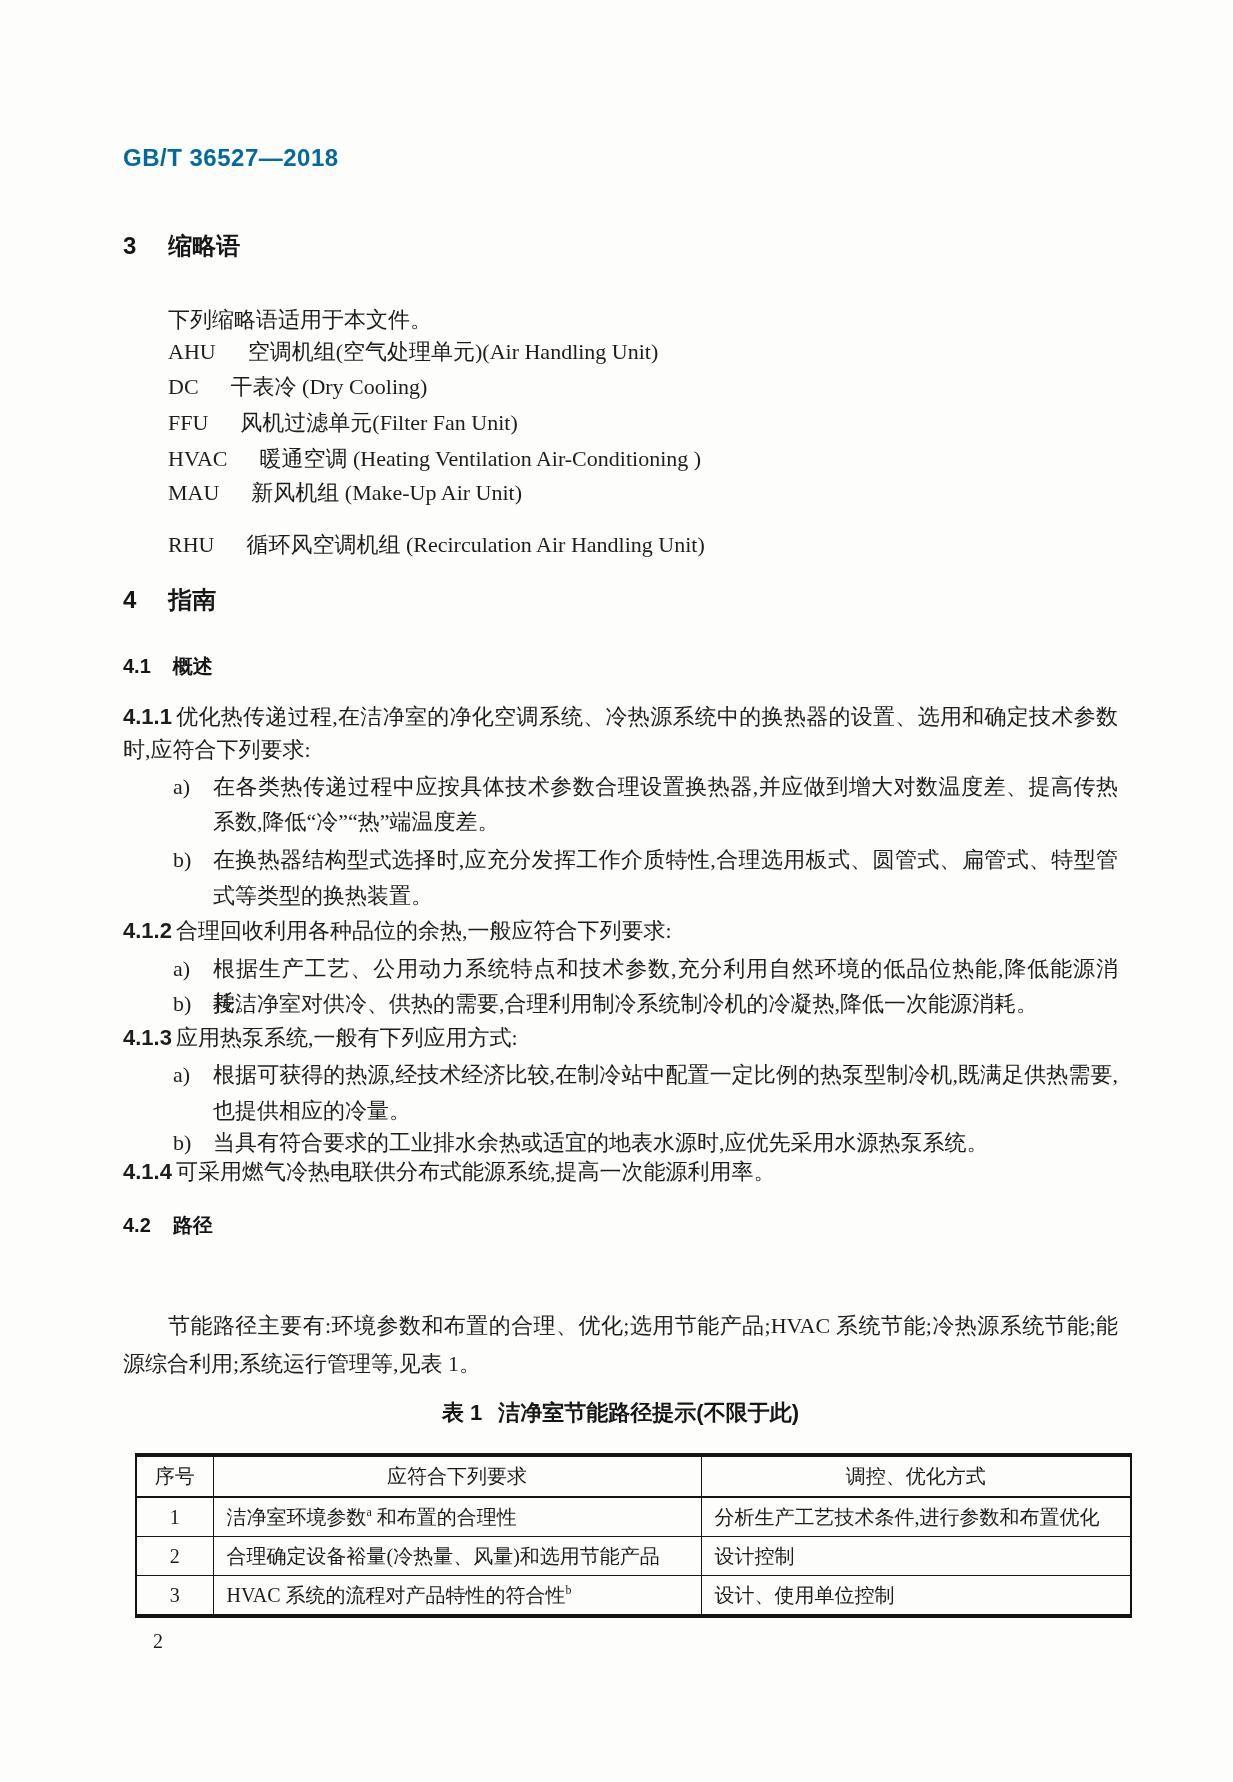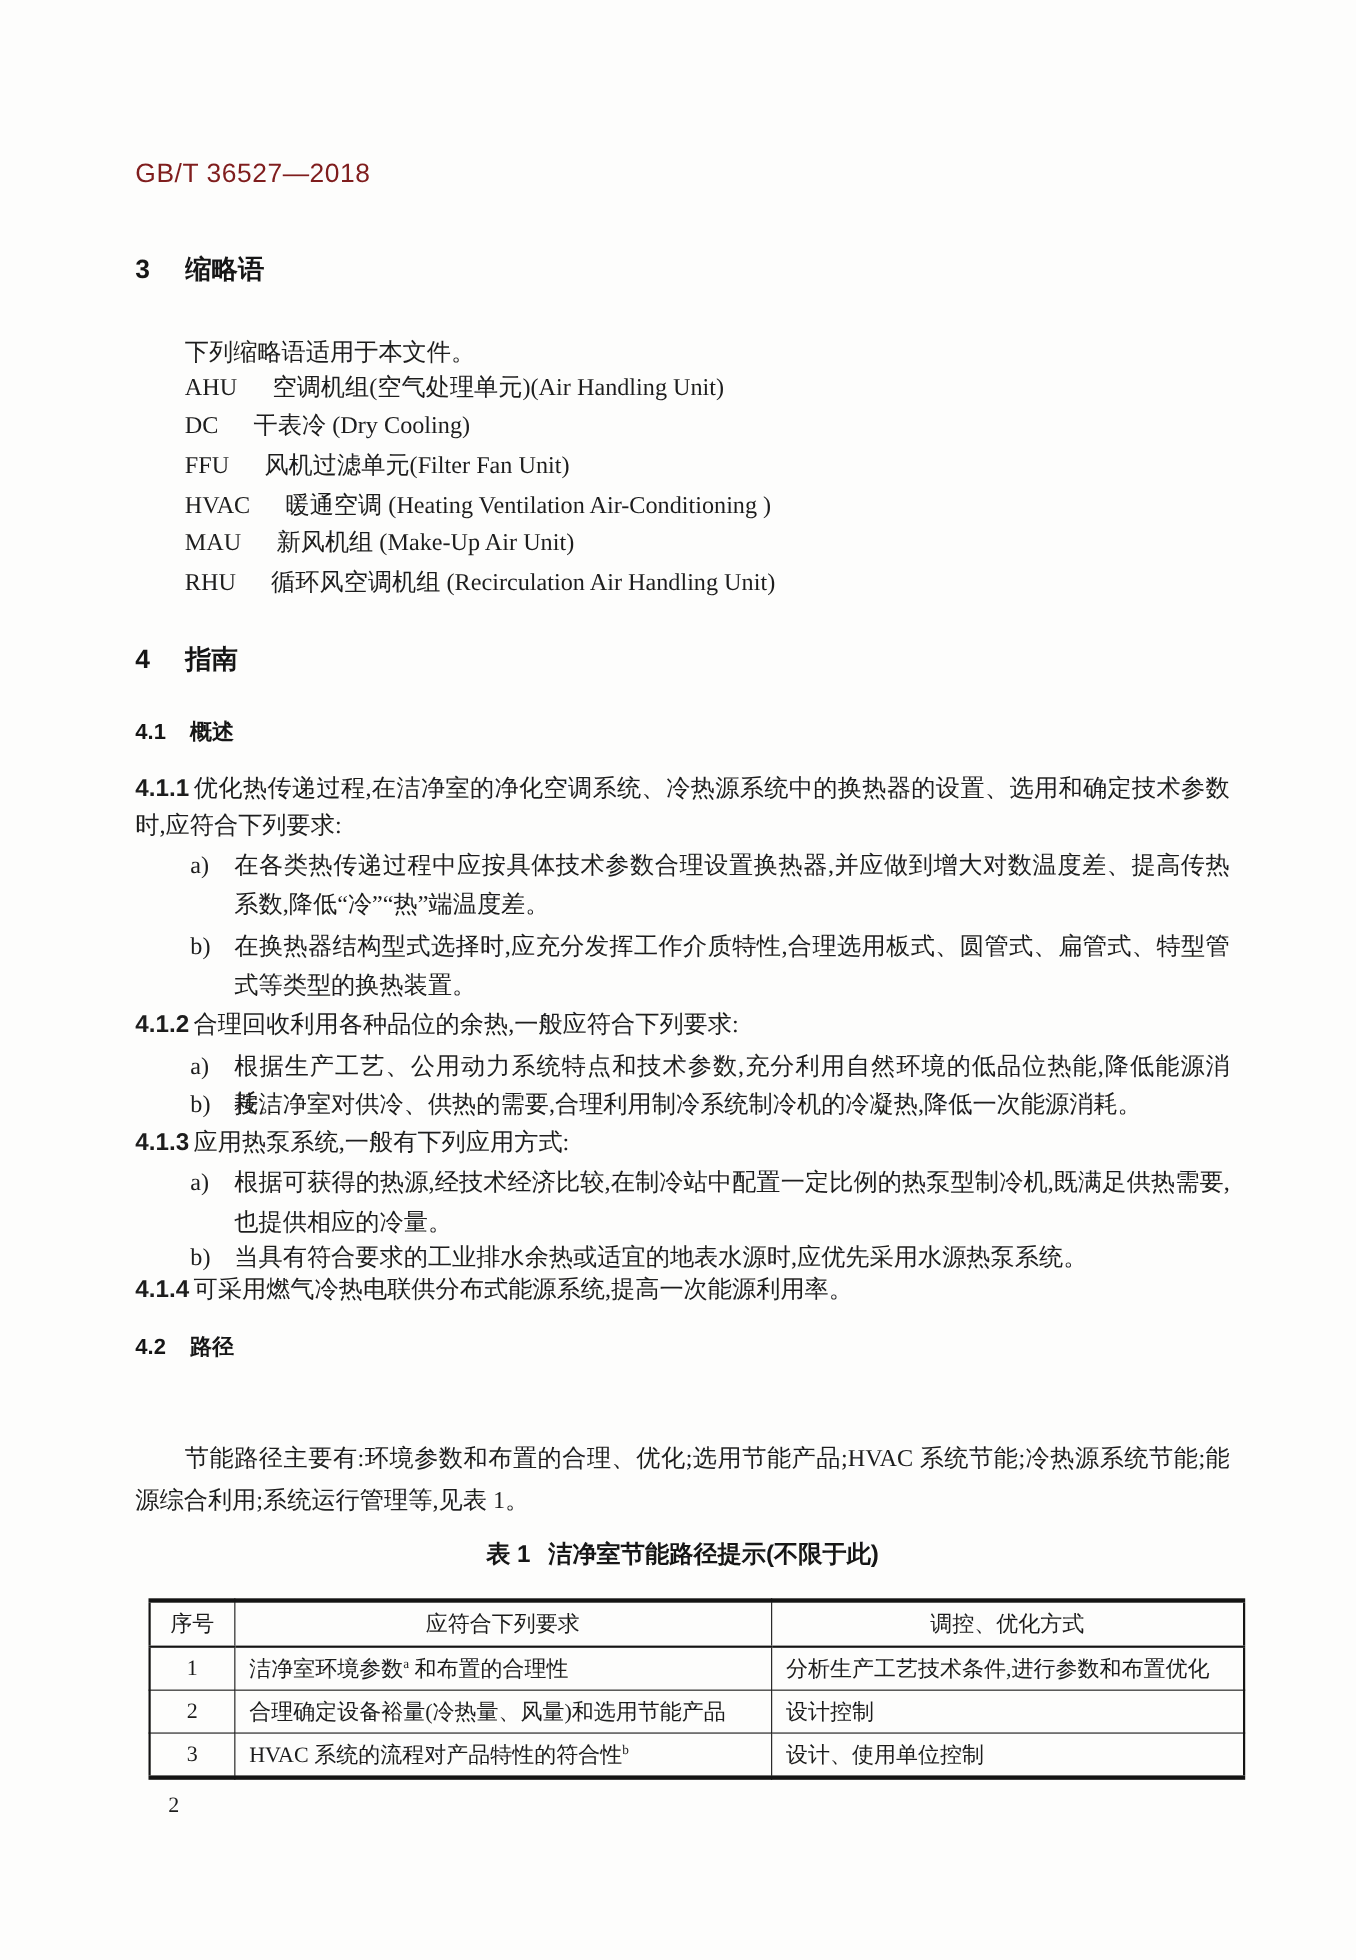"GB/T 36527—2018" .doc-number { color: #7f1d1d -> #0369a1; font-weight: normal -> bold }
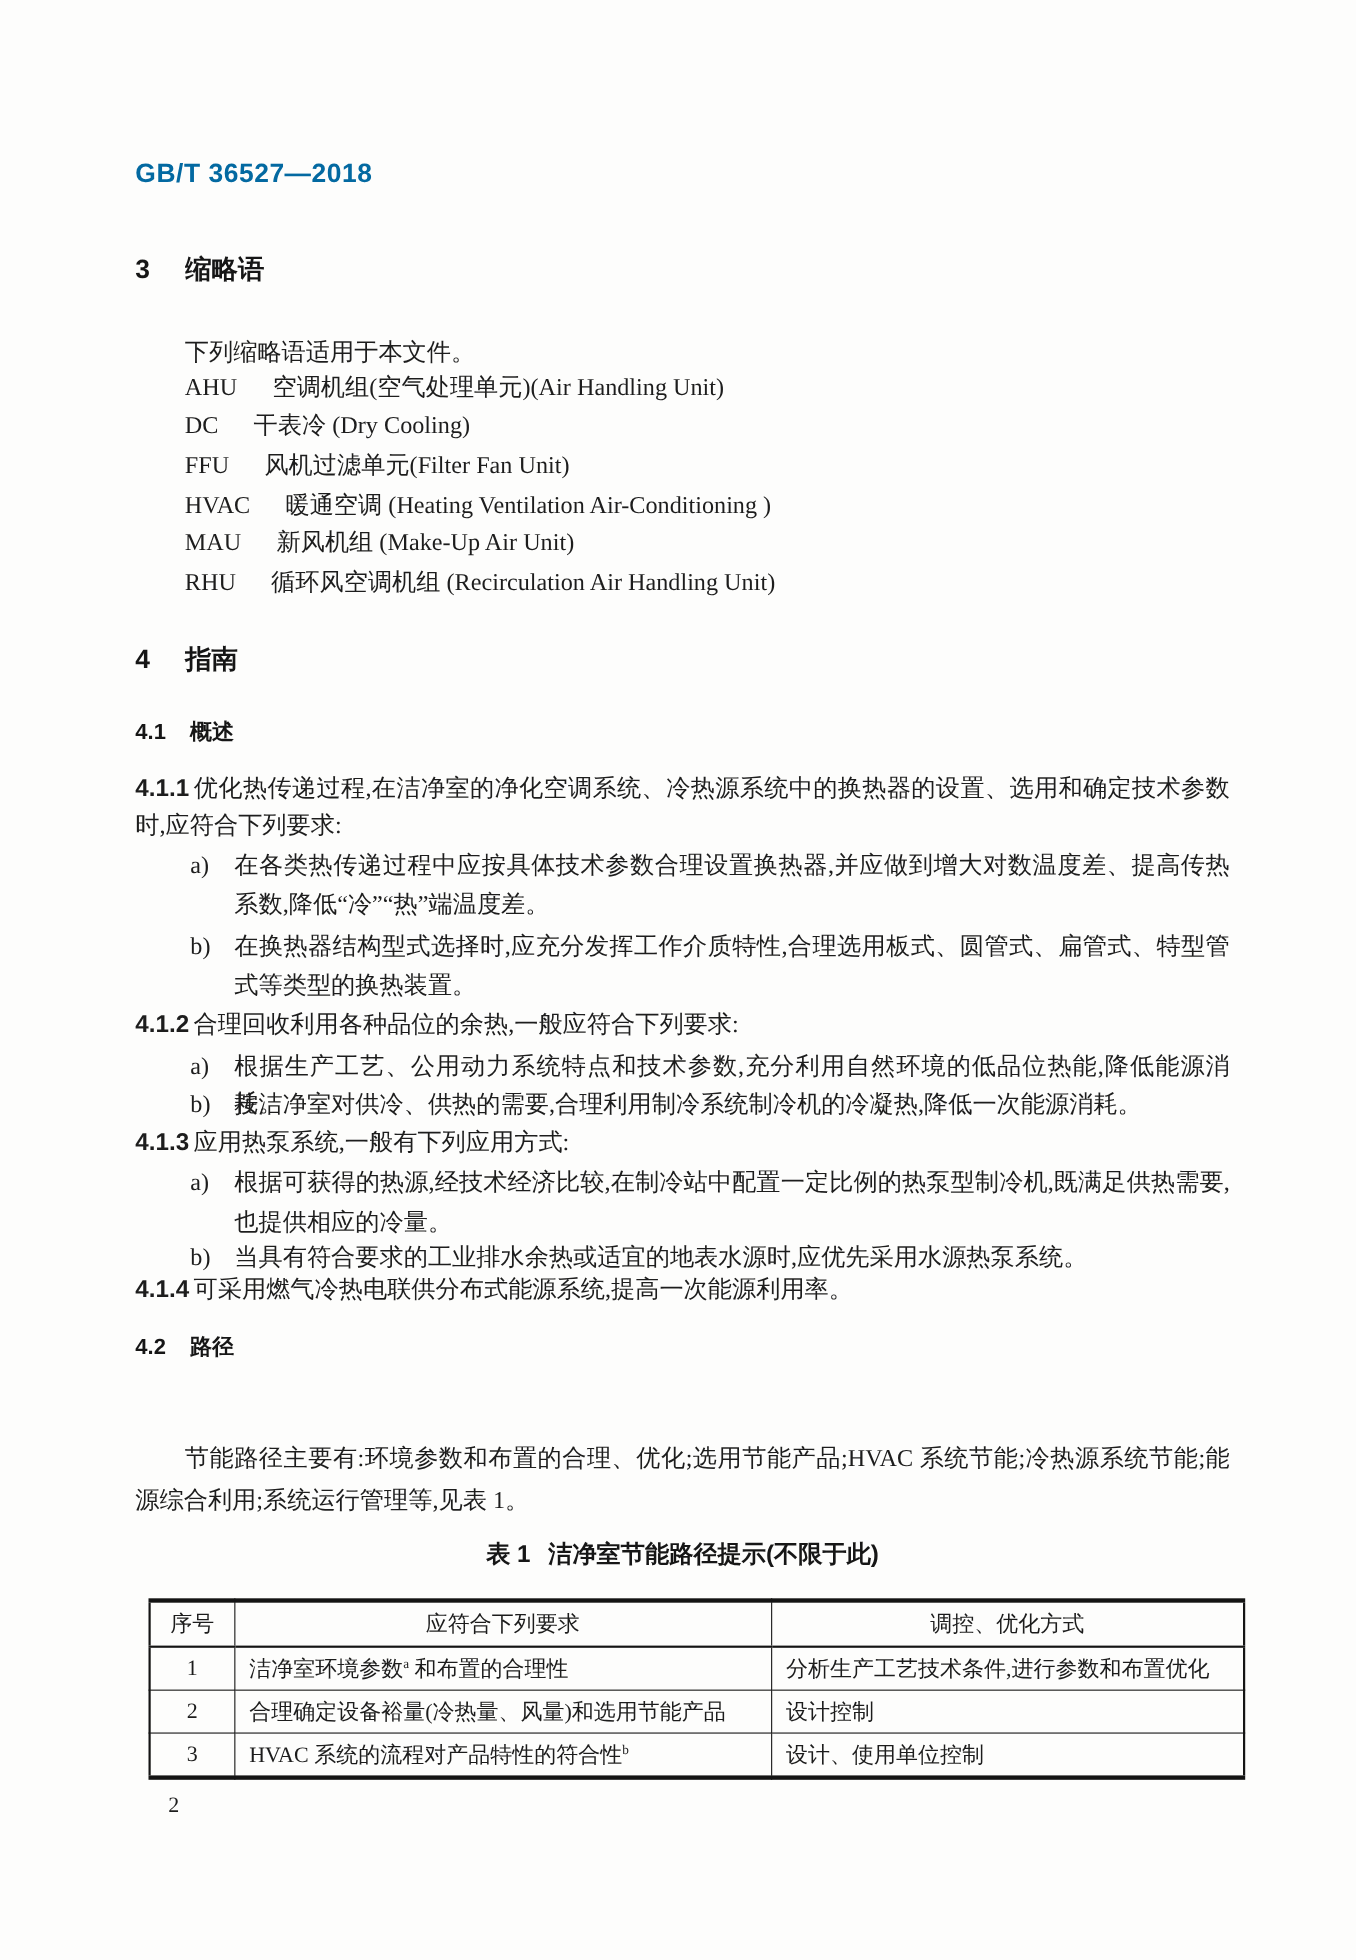"RHU 循环风空调机组 (Recirculation Air Handling" div.abbr-line { top: 512px -> 528px }
